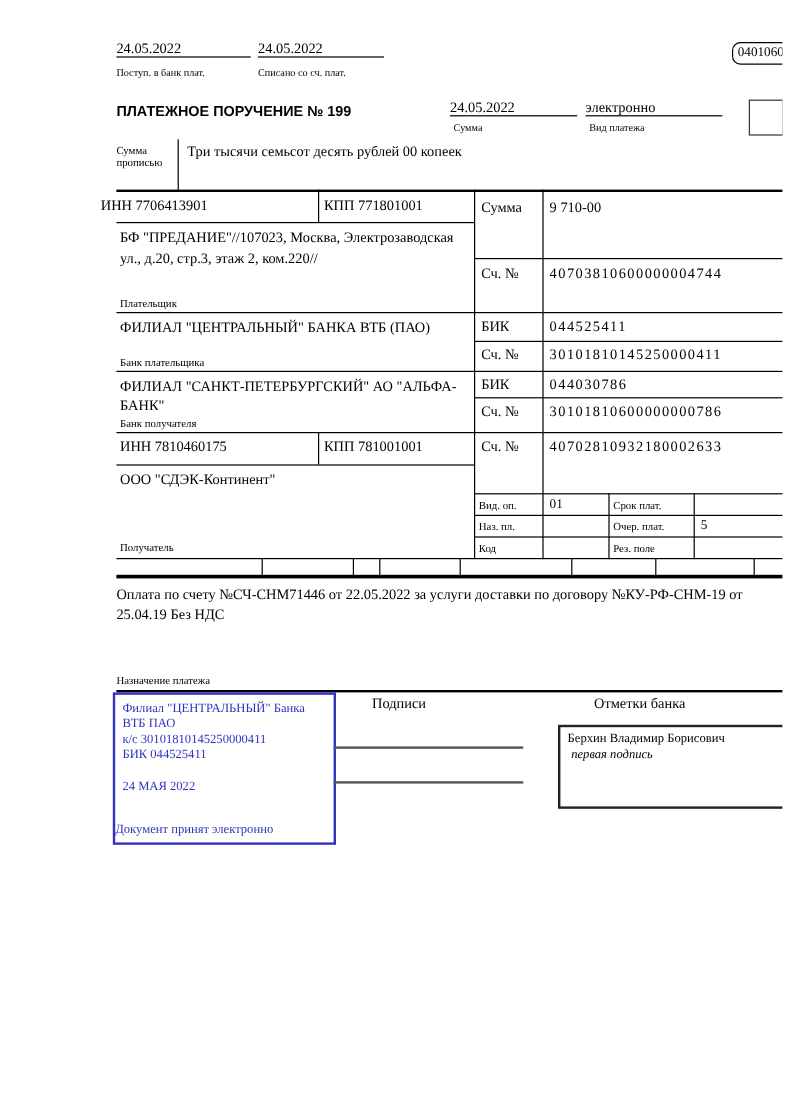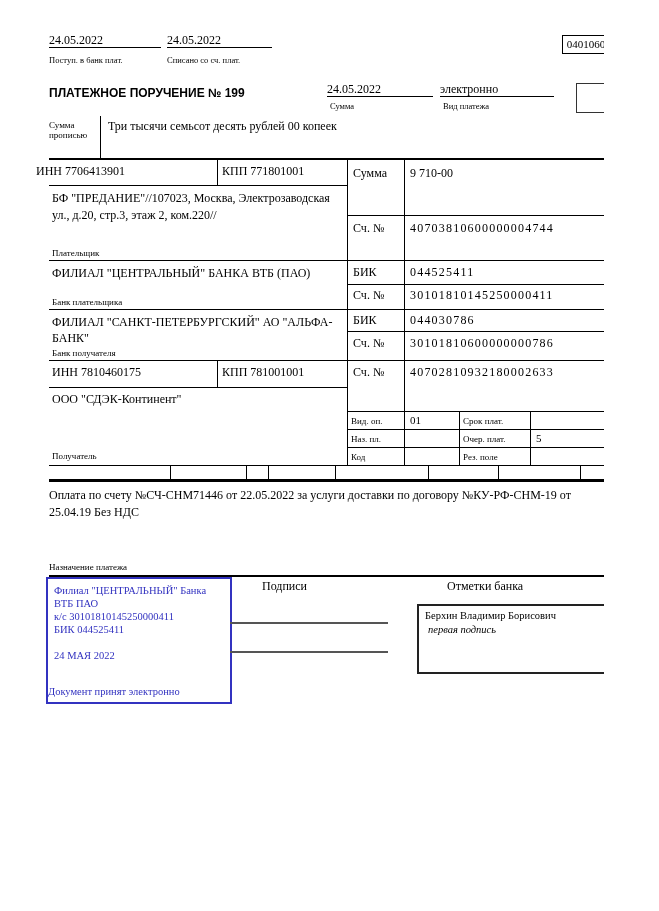"24.05.2022" #page { margin-left: none -> 48px }
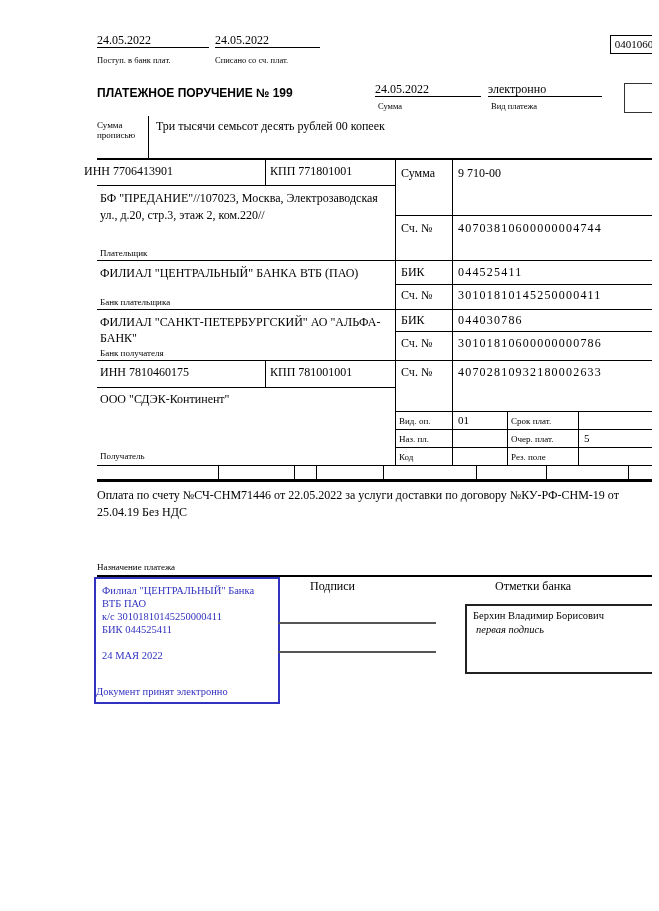"0401060" div.abs { border-radius: none -> 7px }
